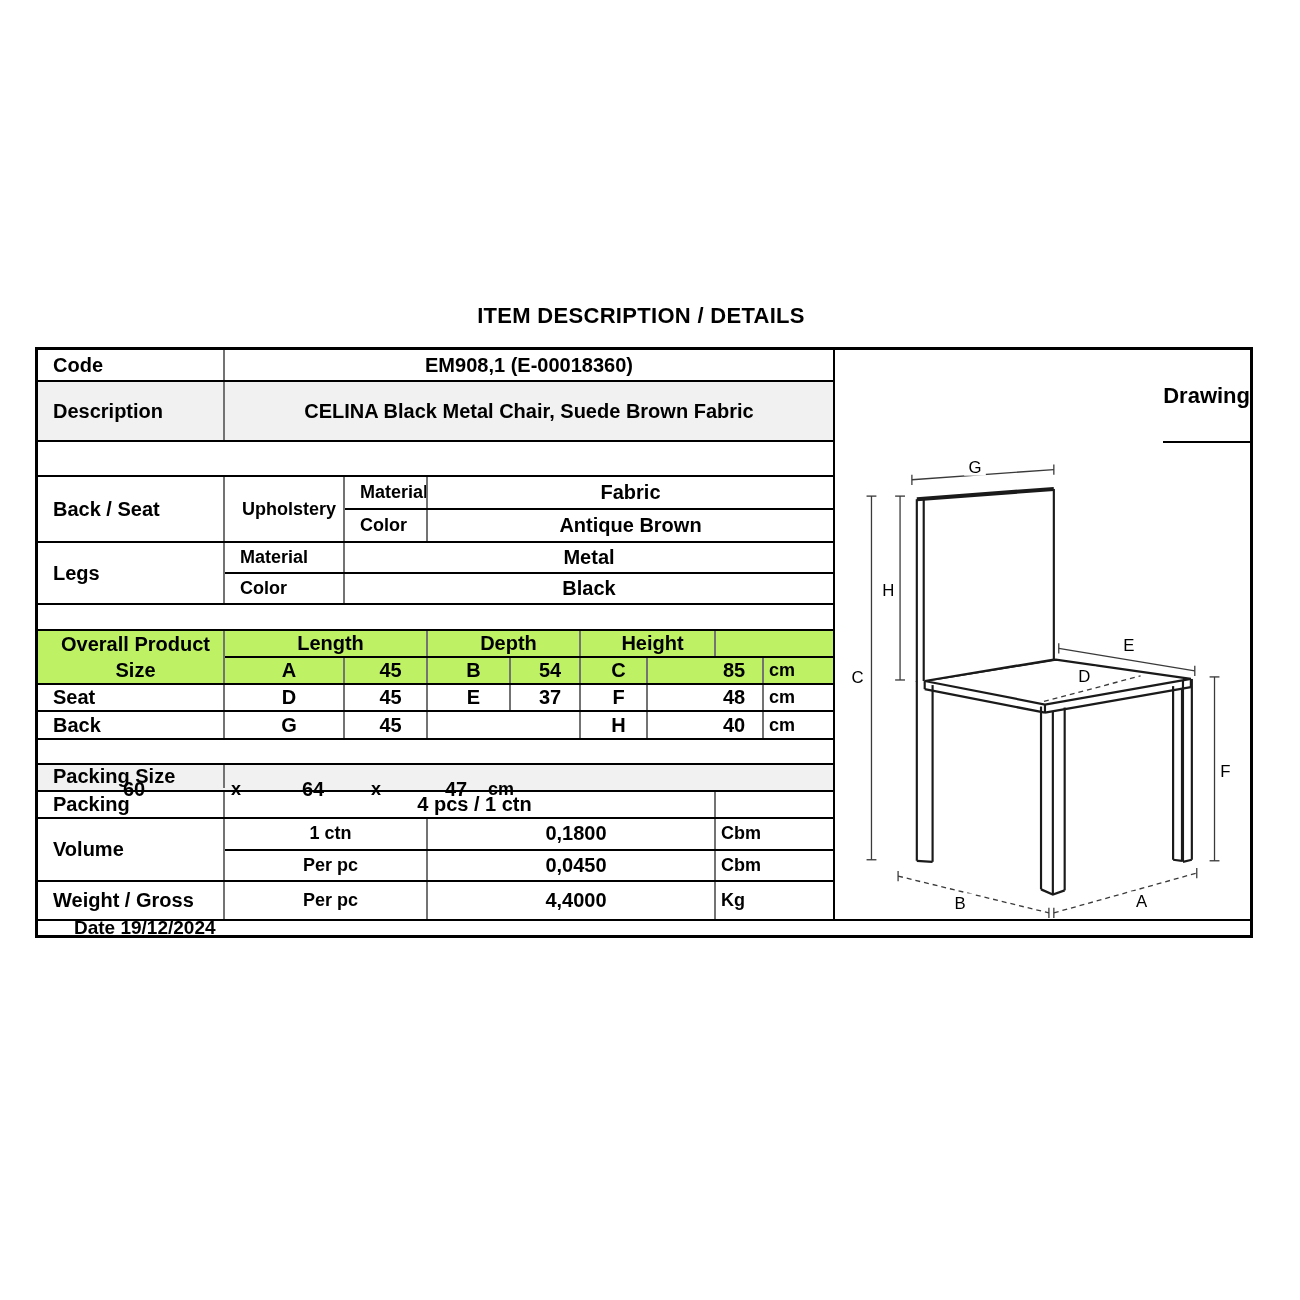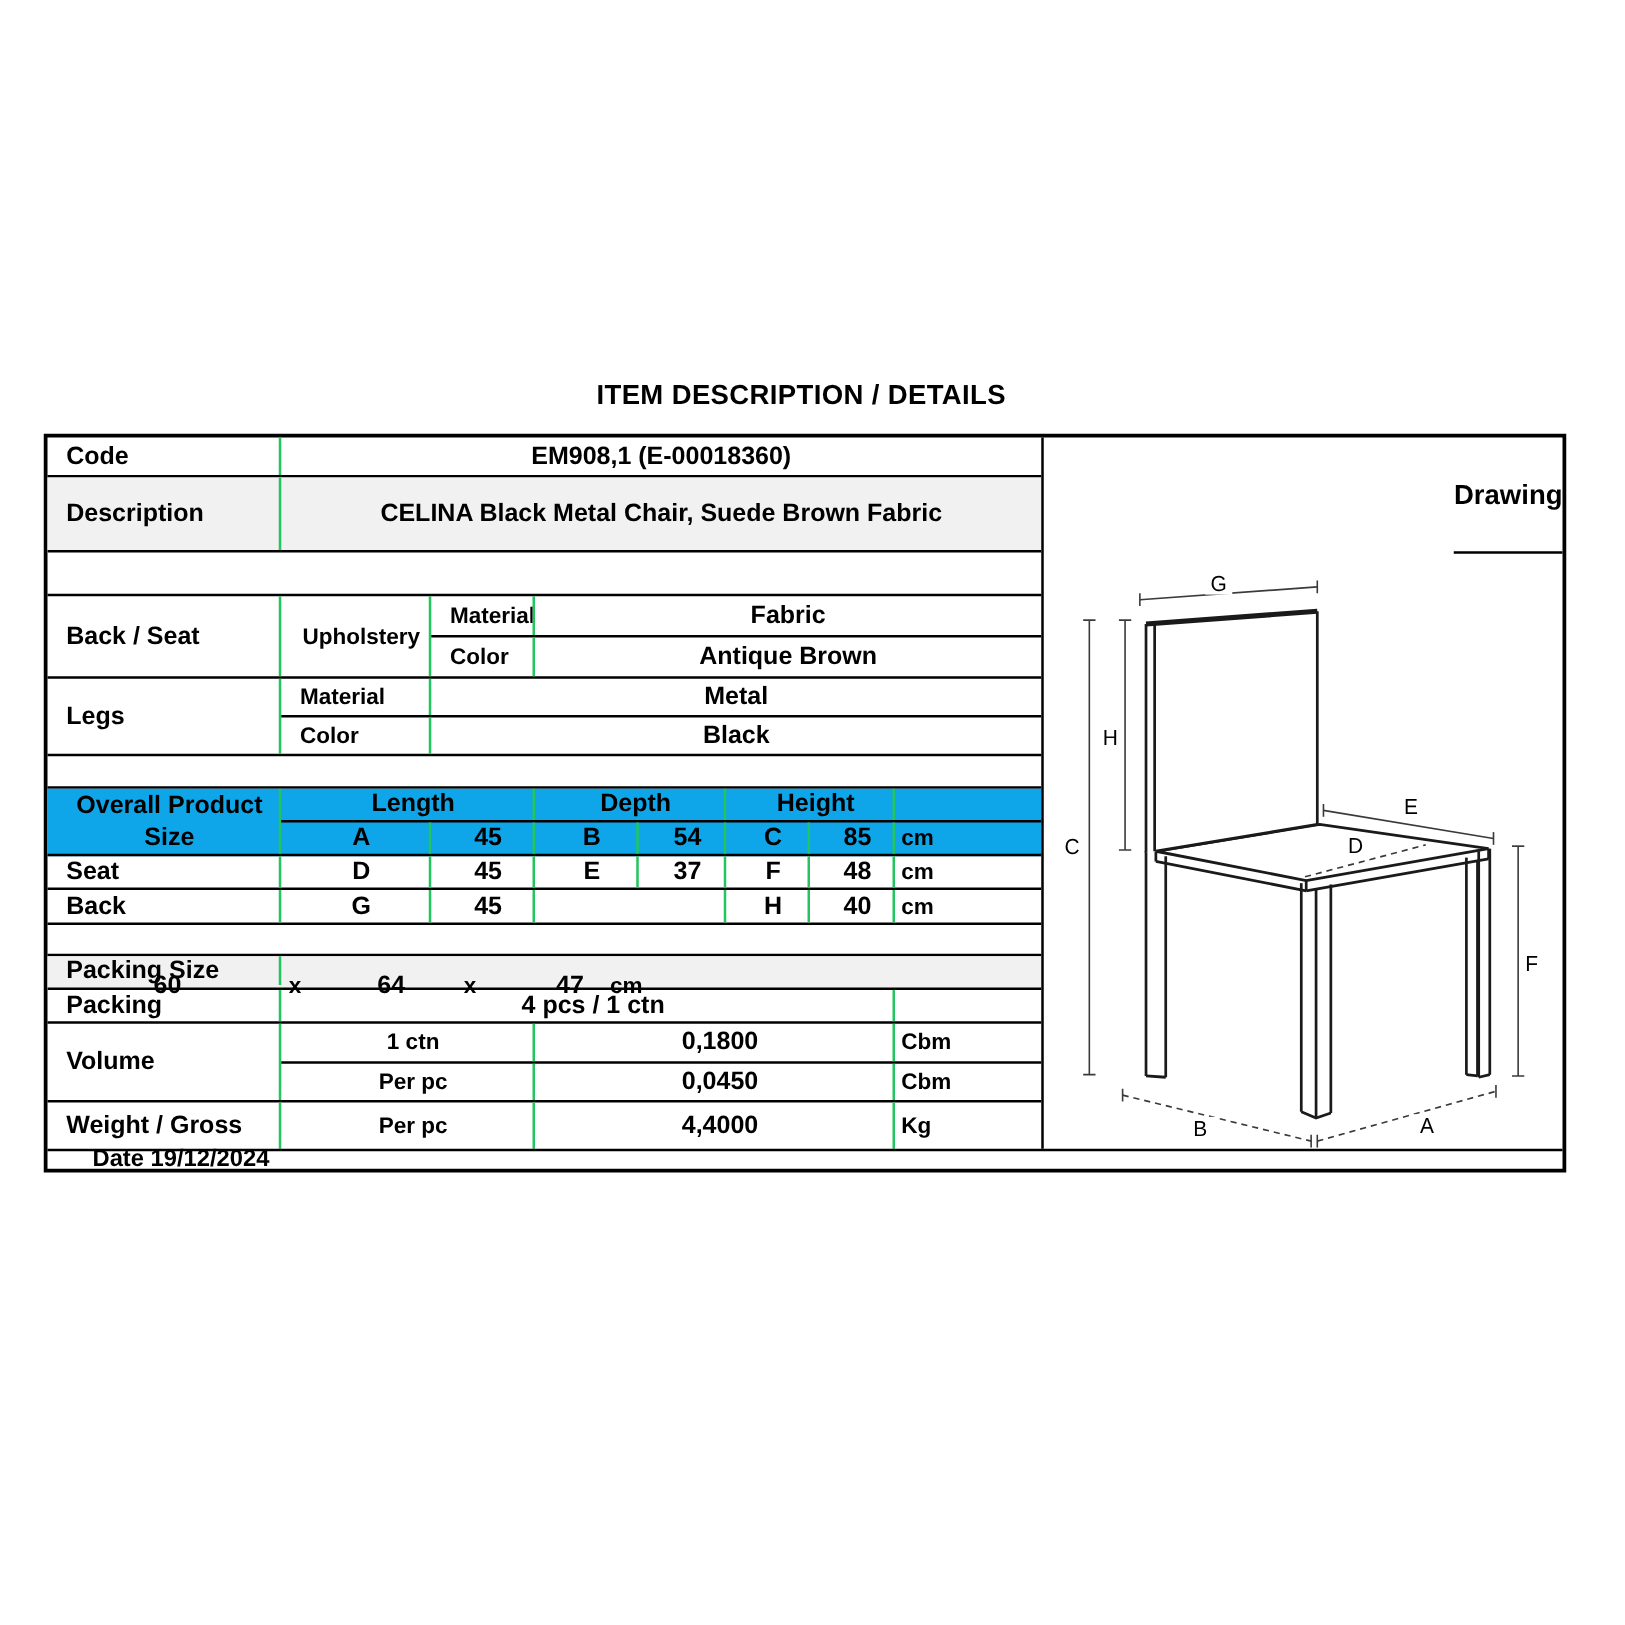"Code" .br { border-right: 2px solid #22c55e -> 2px solid #737373 }
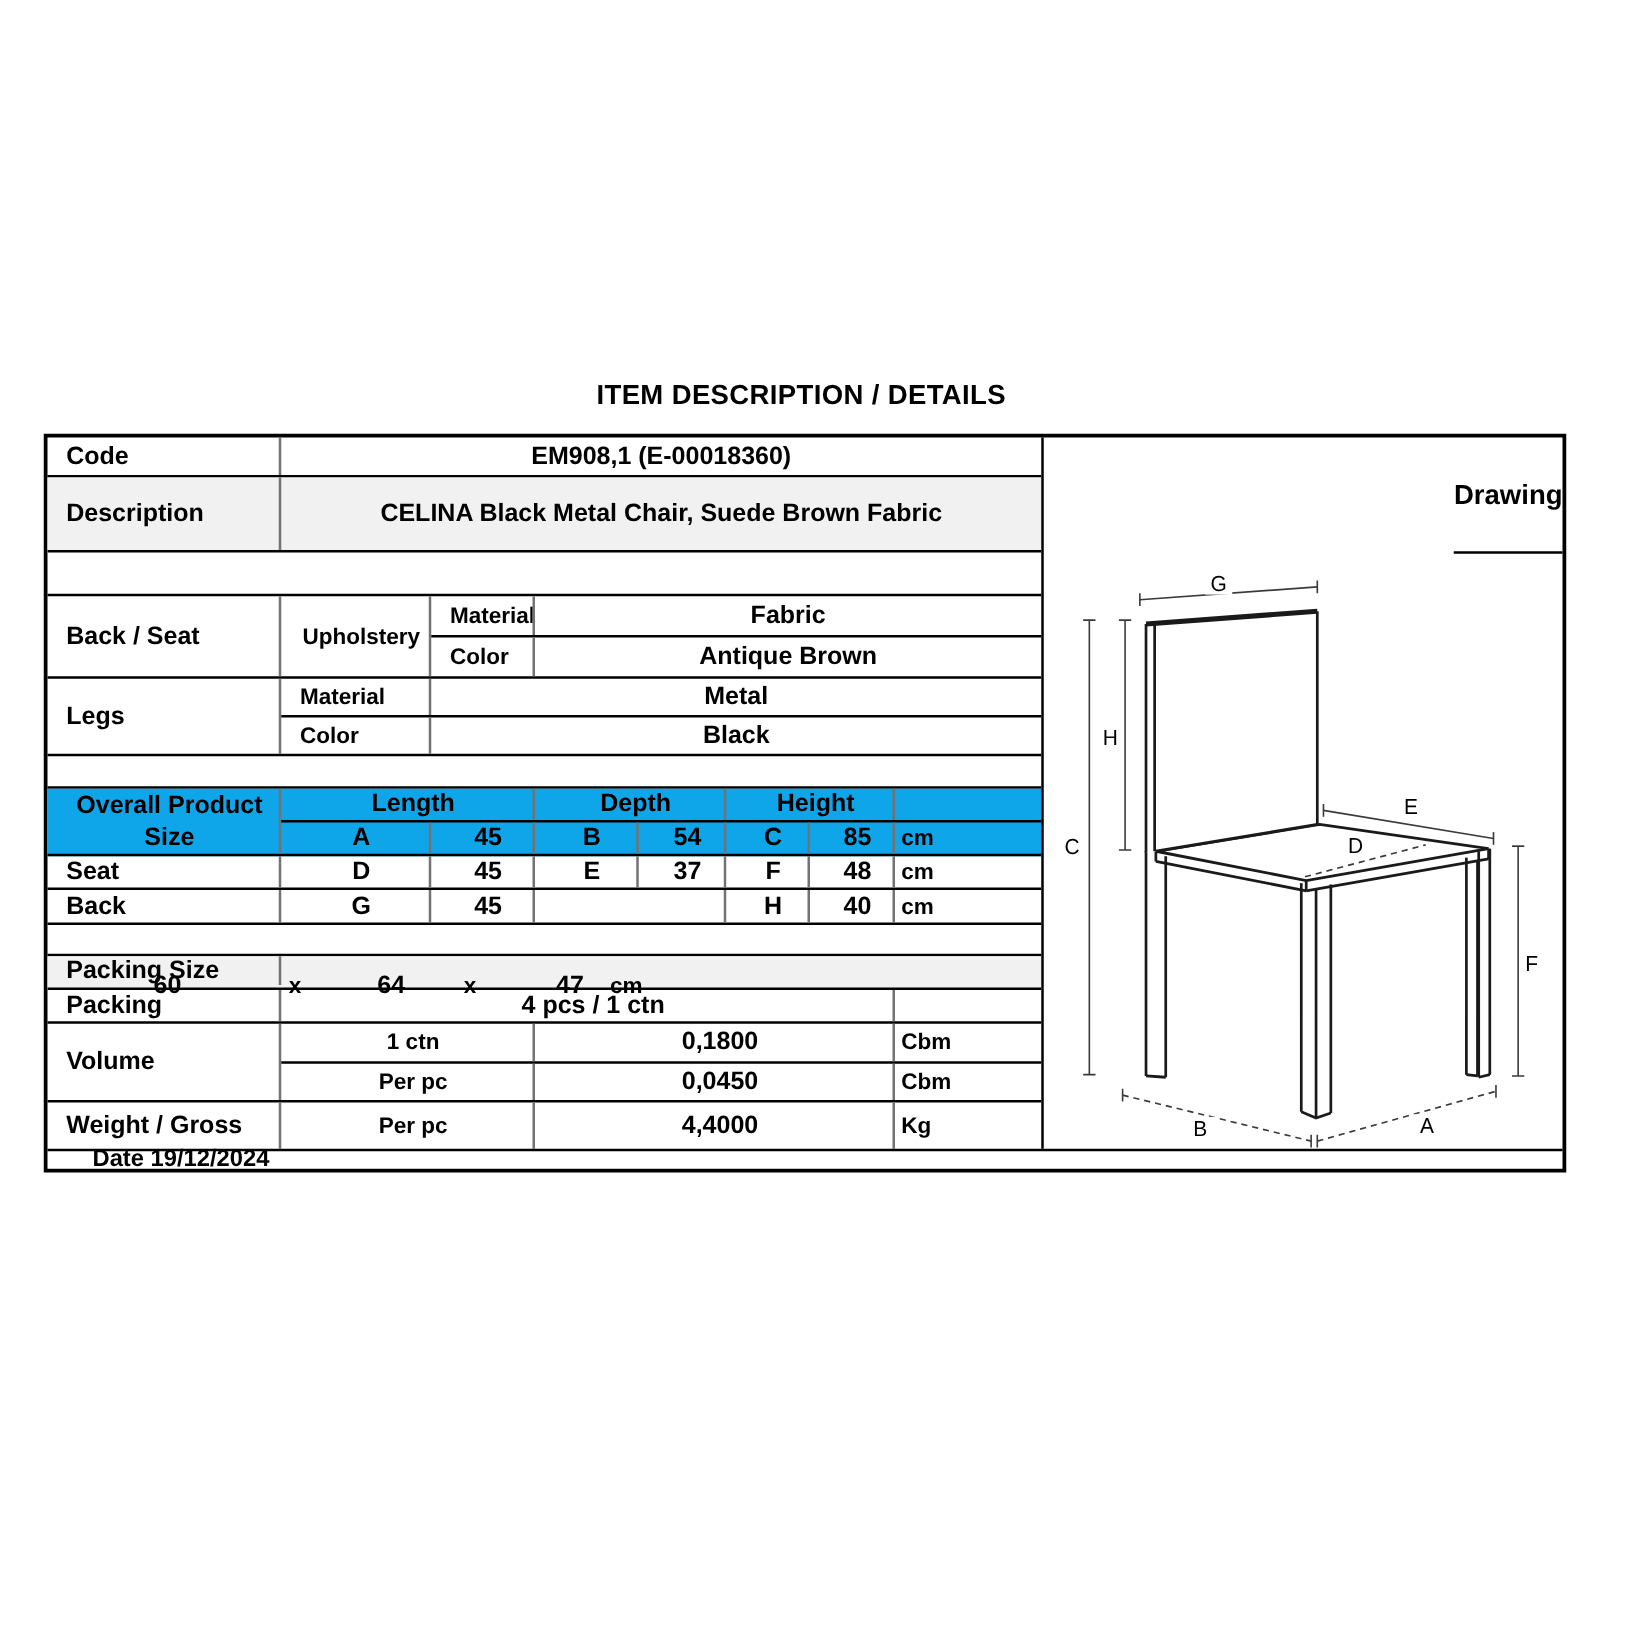"Overall Product" .bg-yellow { background: #0ea5e9 -> #bef264 }
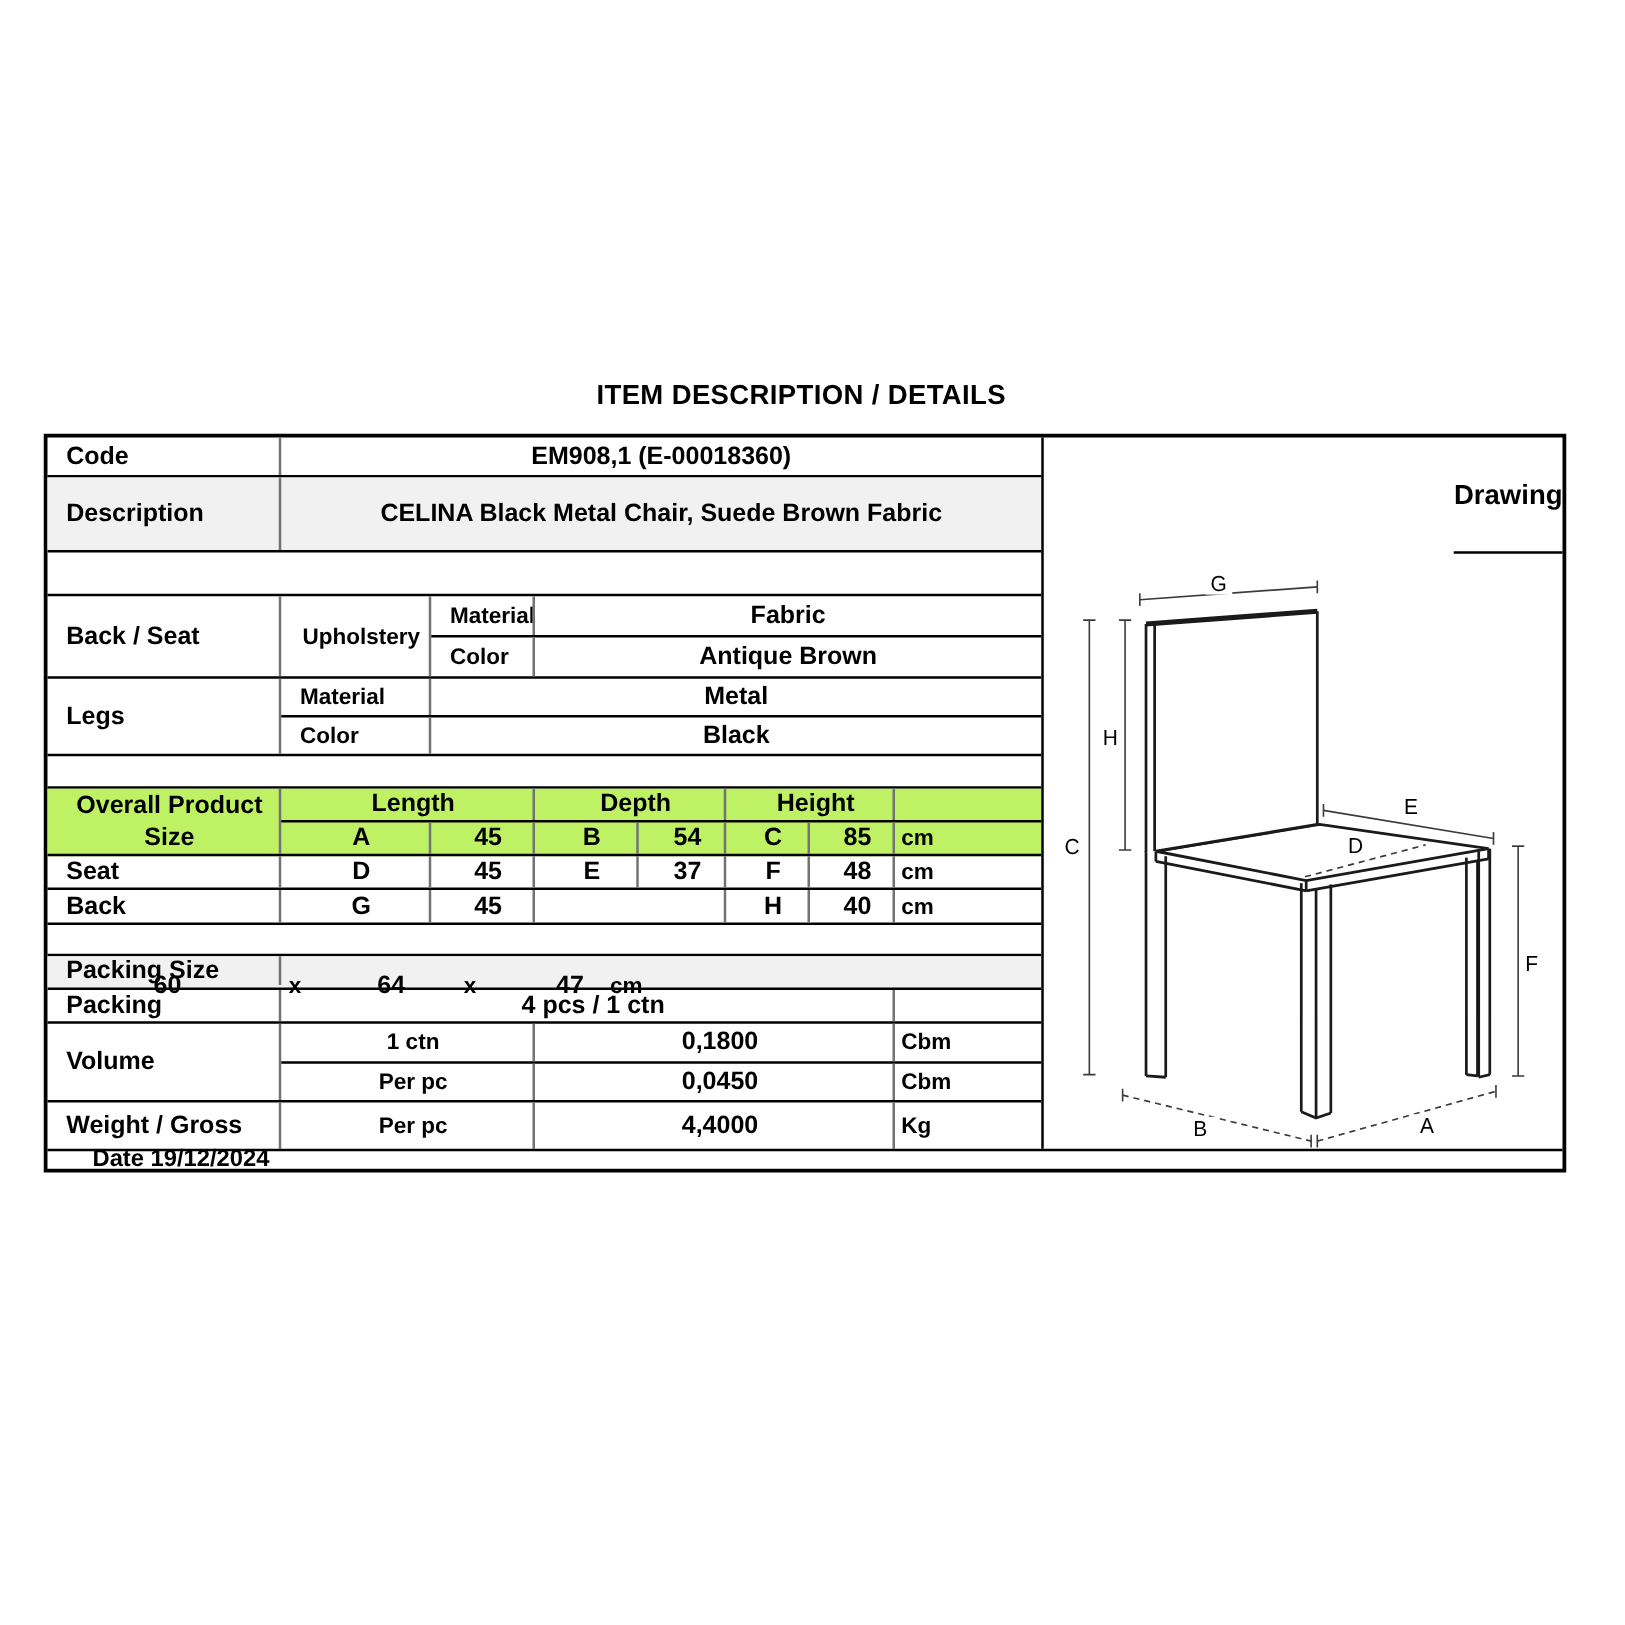"85" .w68 { margin-left: none -> 48px }
